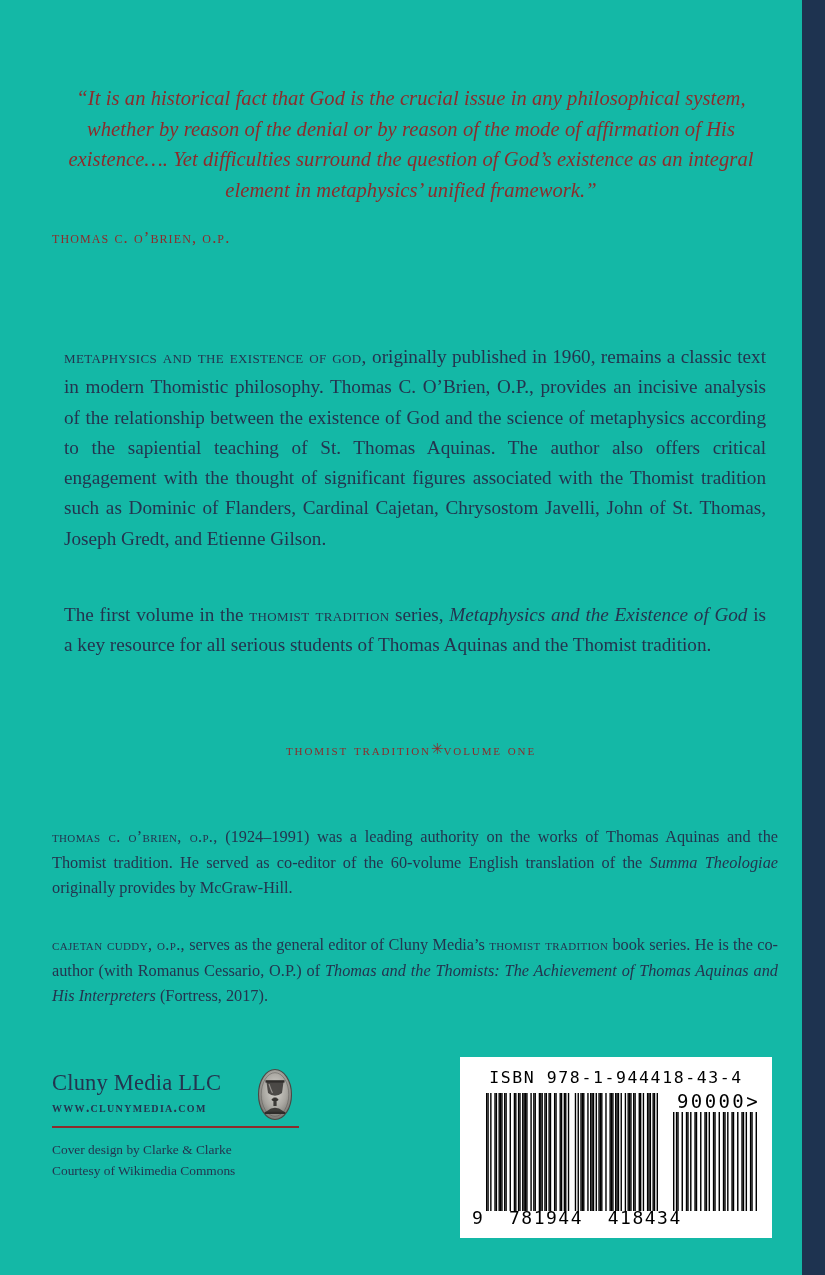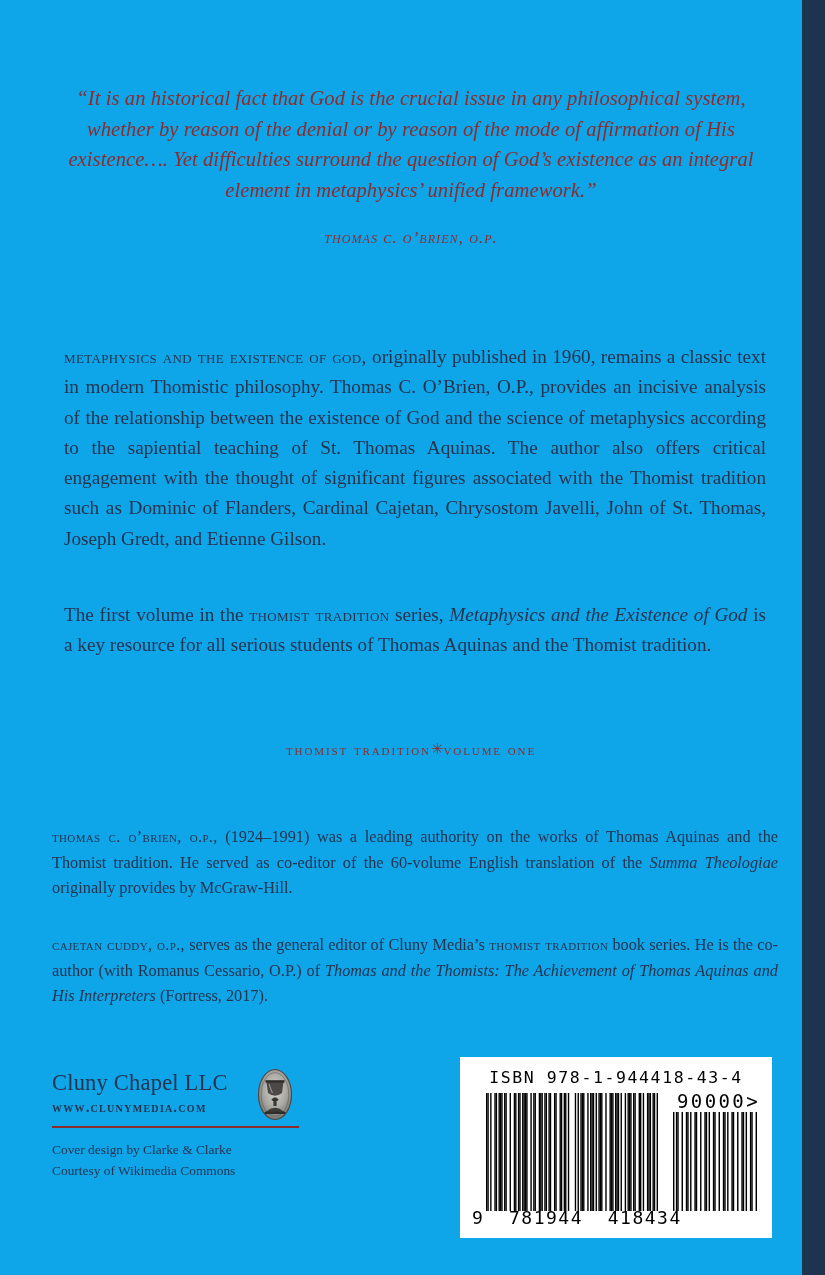"“It is an historical fact" #cover { background: #0ea5e9 -> #14b8a6 }
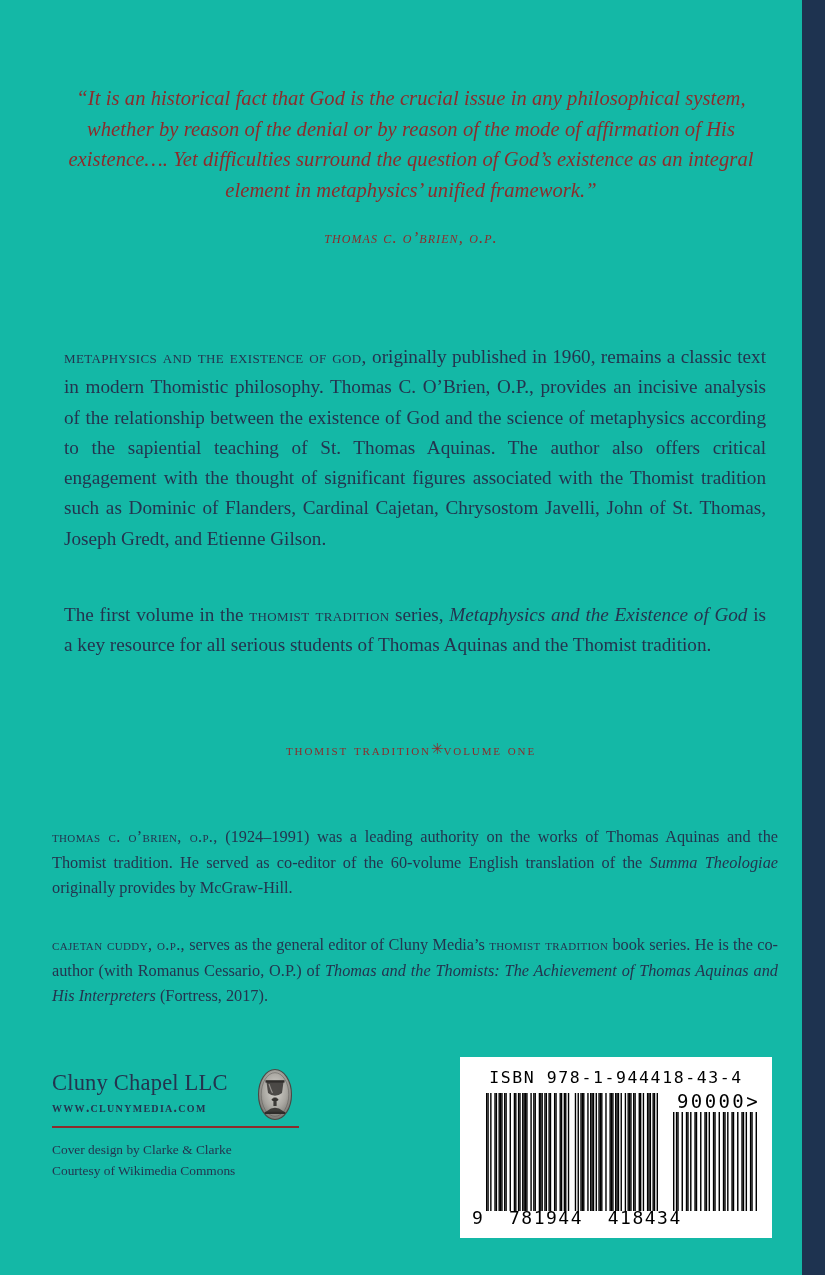"thomas c. o’brien, o.p." #quote-attribution { font-style: italic -> none; text-align: center -> left }
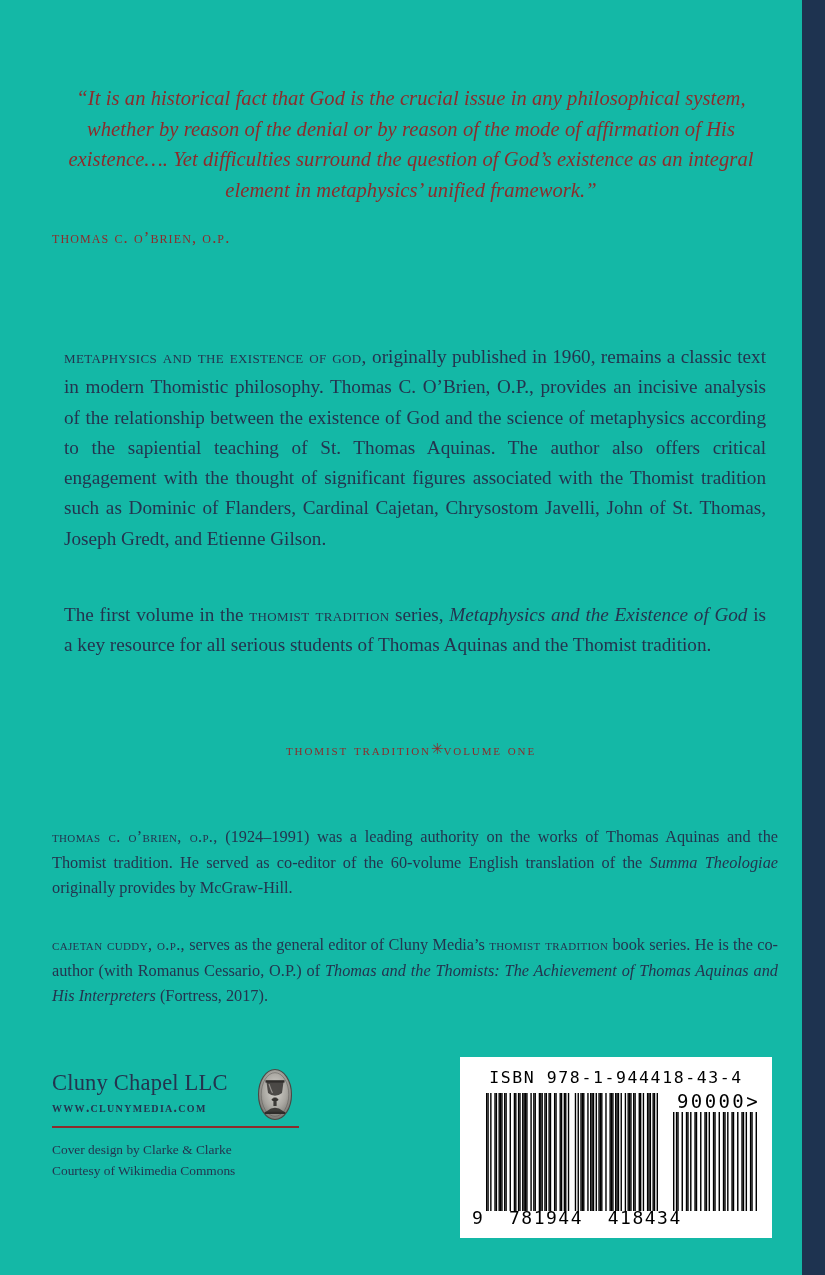"Cluny Chapel LLC" div { text: Chapel -> Media }
